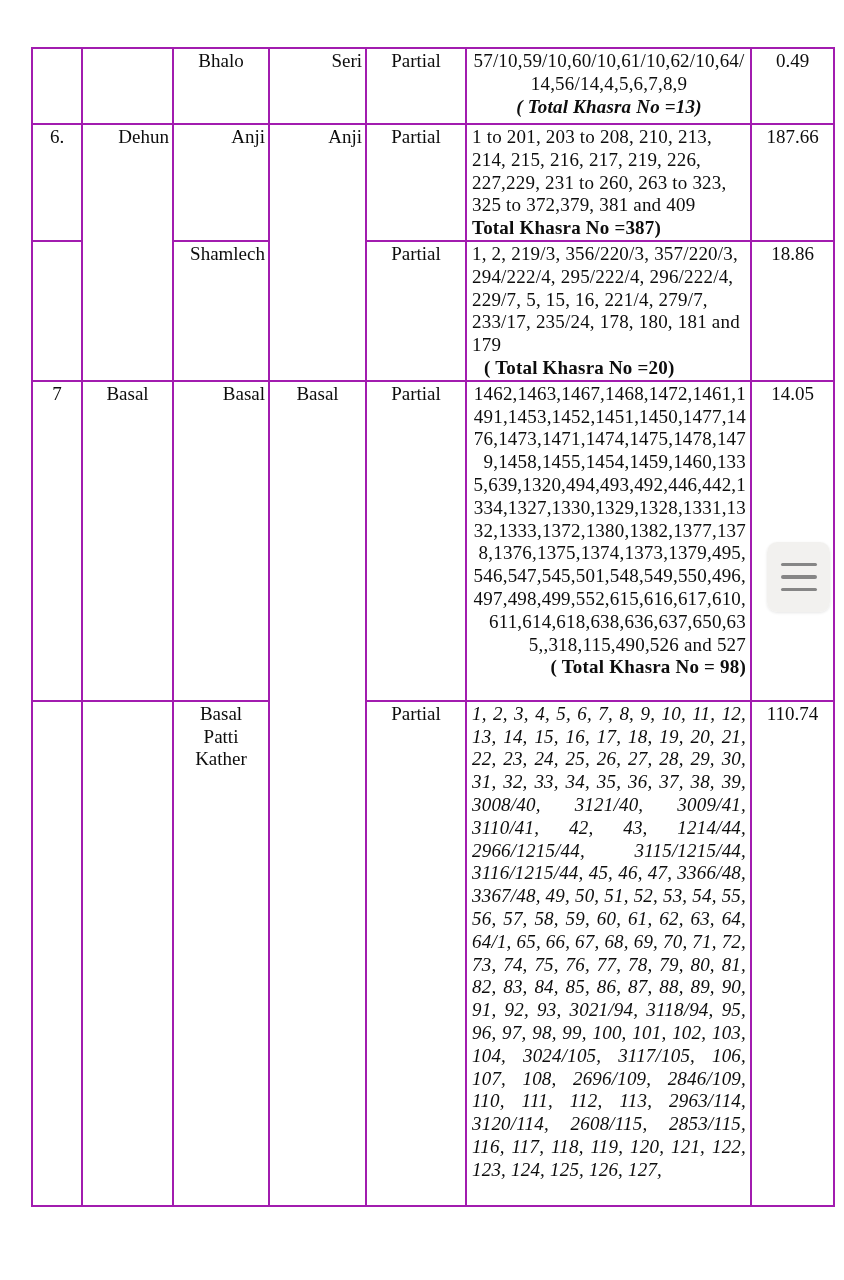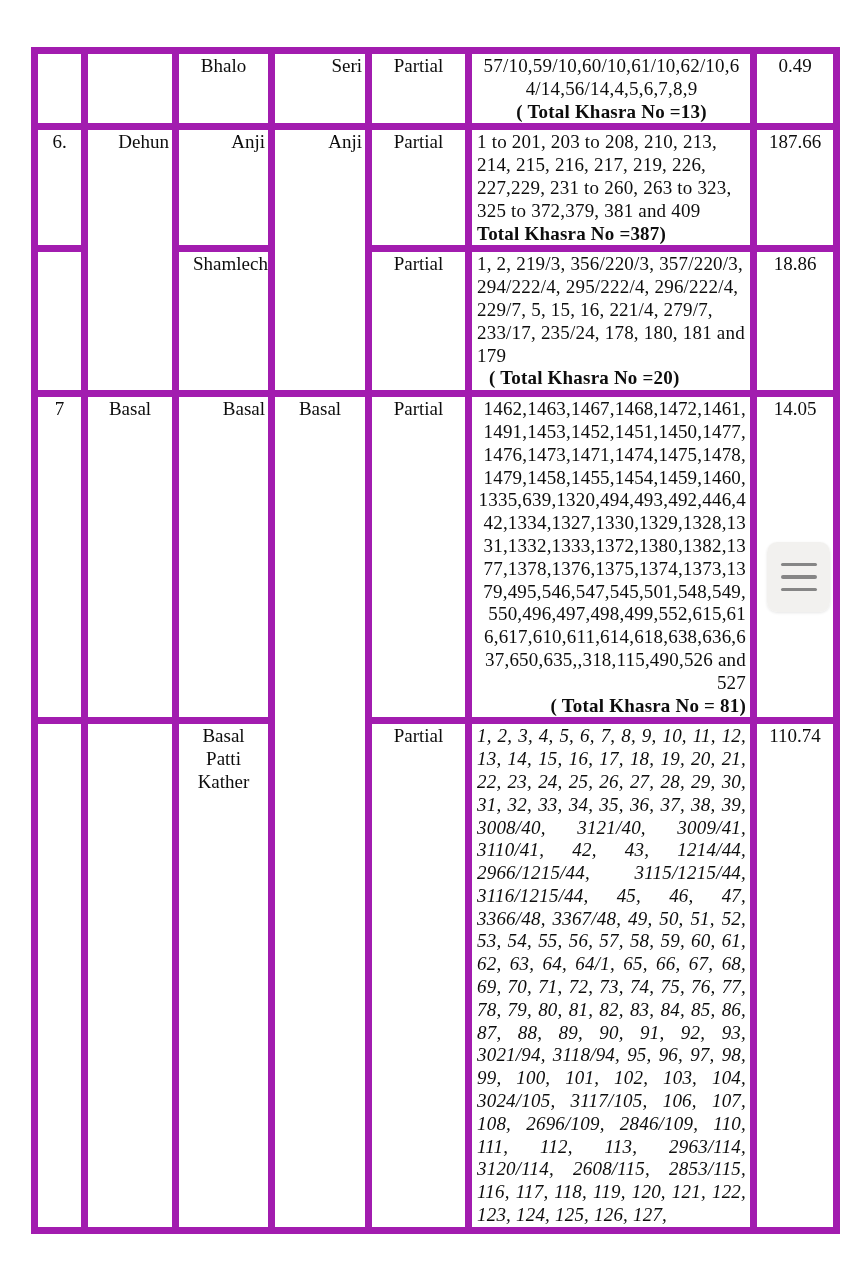"Bhalo" td { border: 7px solid #a21caf -> 2px solid #a21caf }
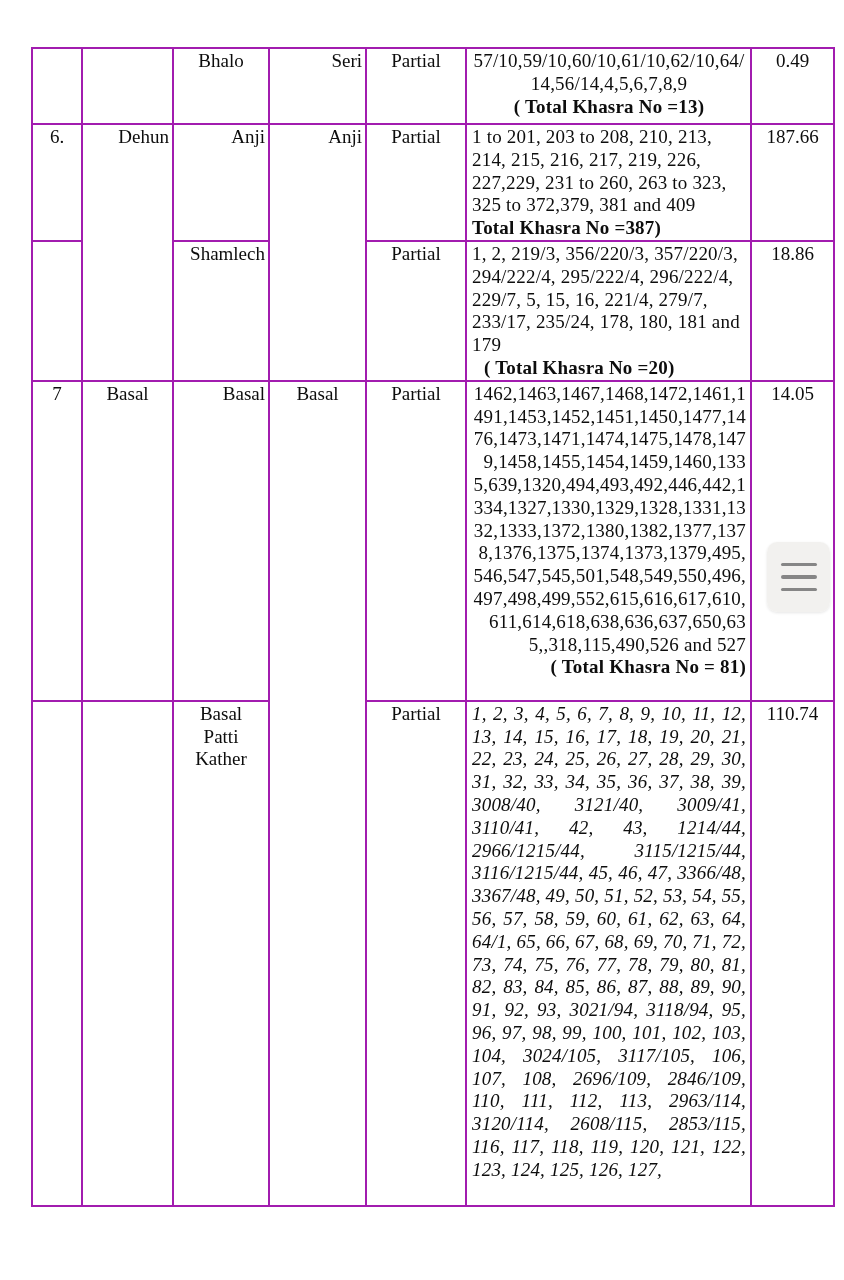"( Total Khasra No =13)" .kh-total.t-center { font-style: none -> italic }
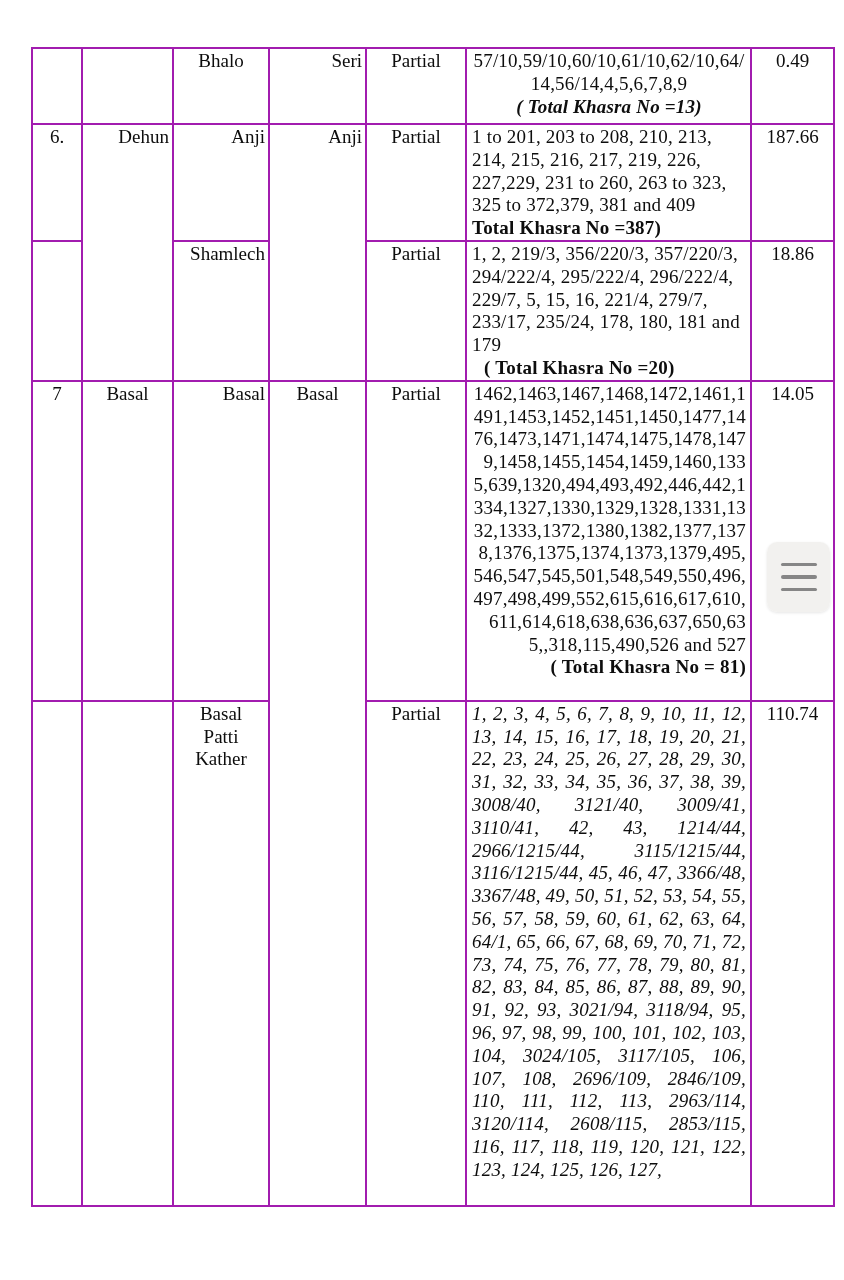"( Total Khasra No =" div.kh-total { text: 81 -> 98 }
